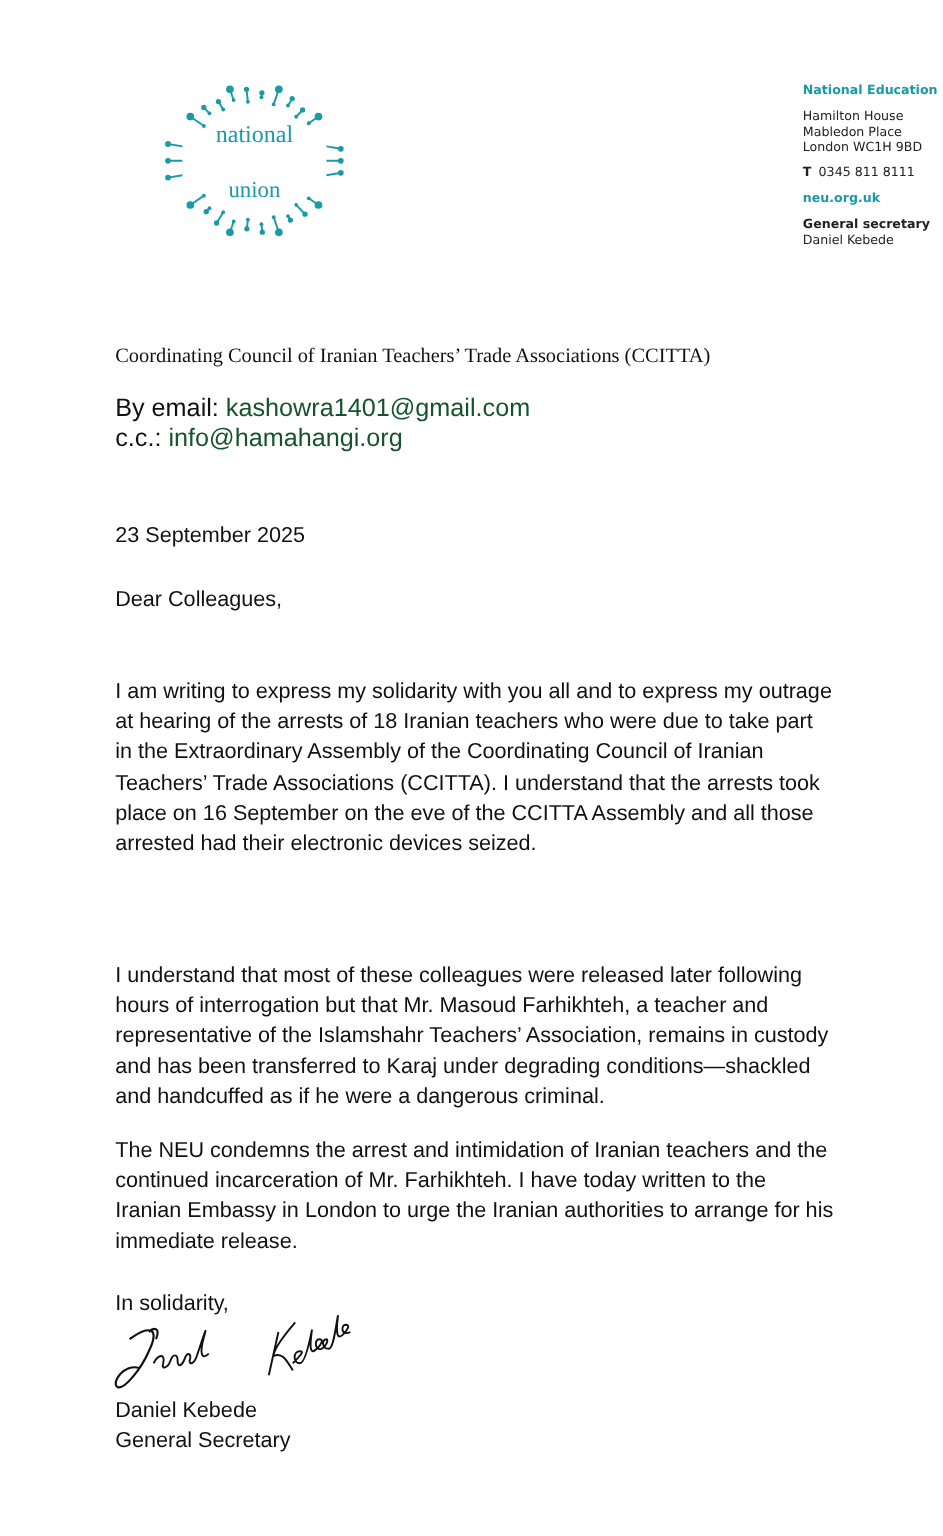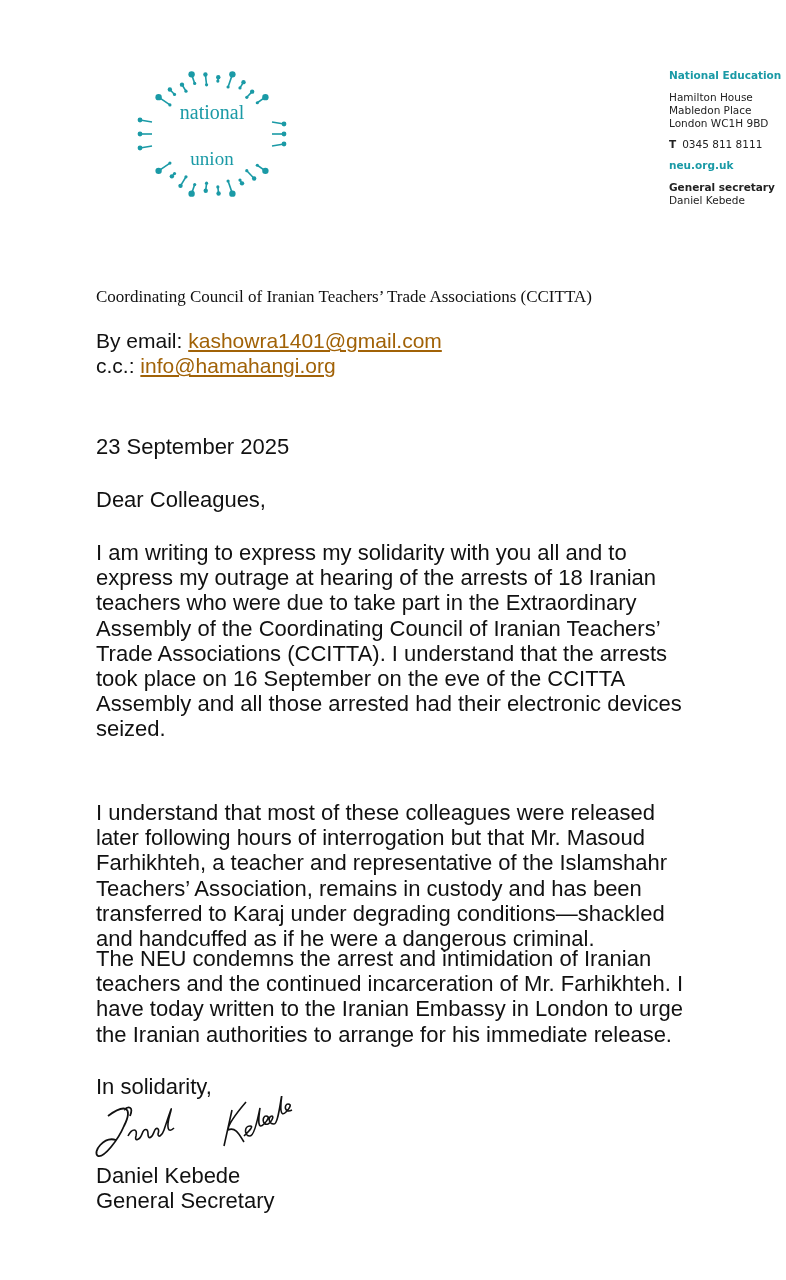"kashowra1401@gmail.com" .email a { color: #a16207 -> #14532d; text-decoration: underline -> none }
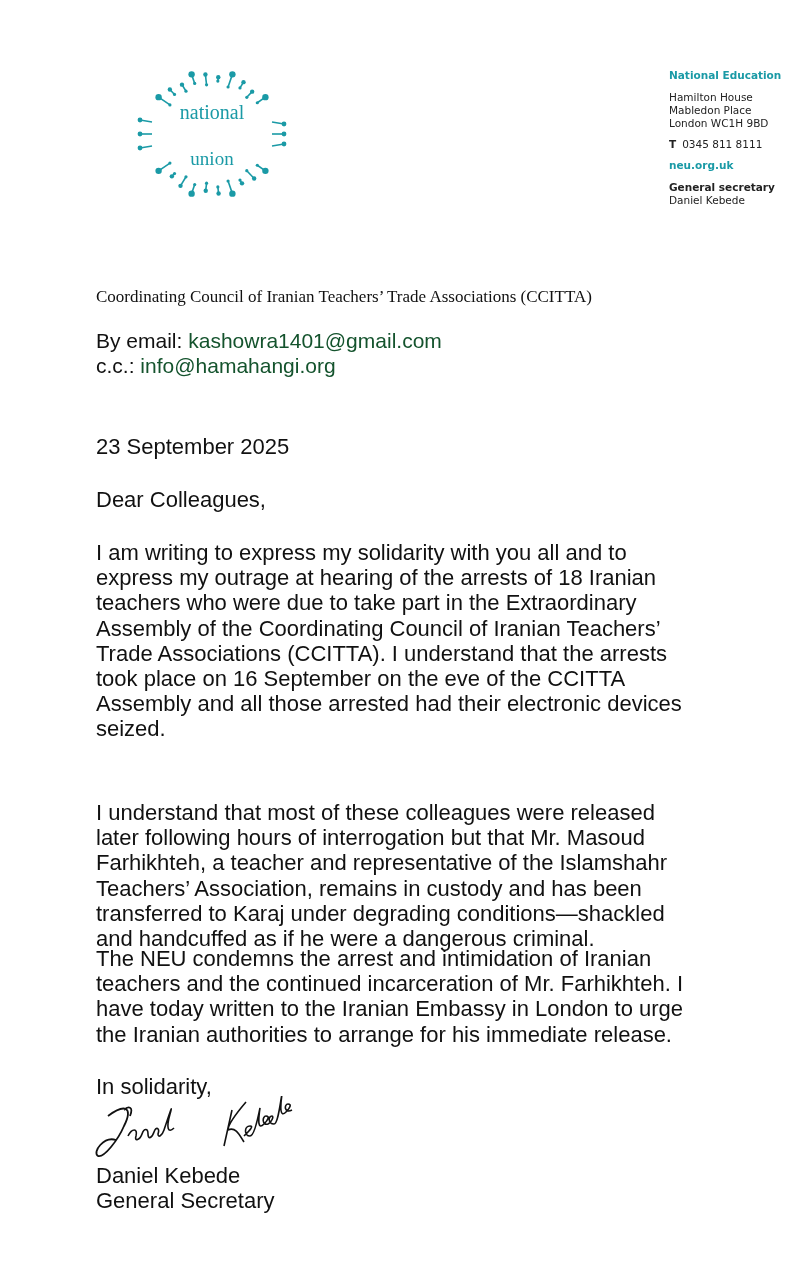"23 September 2025" .para { font-size: 22px -> 18px }
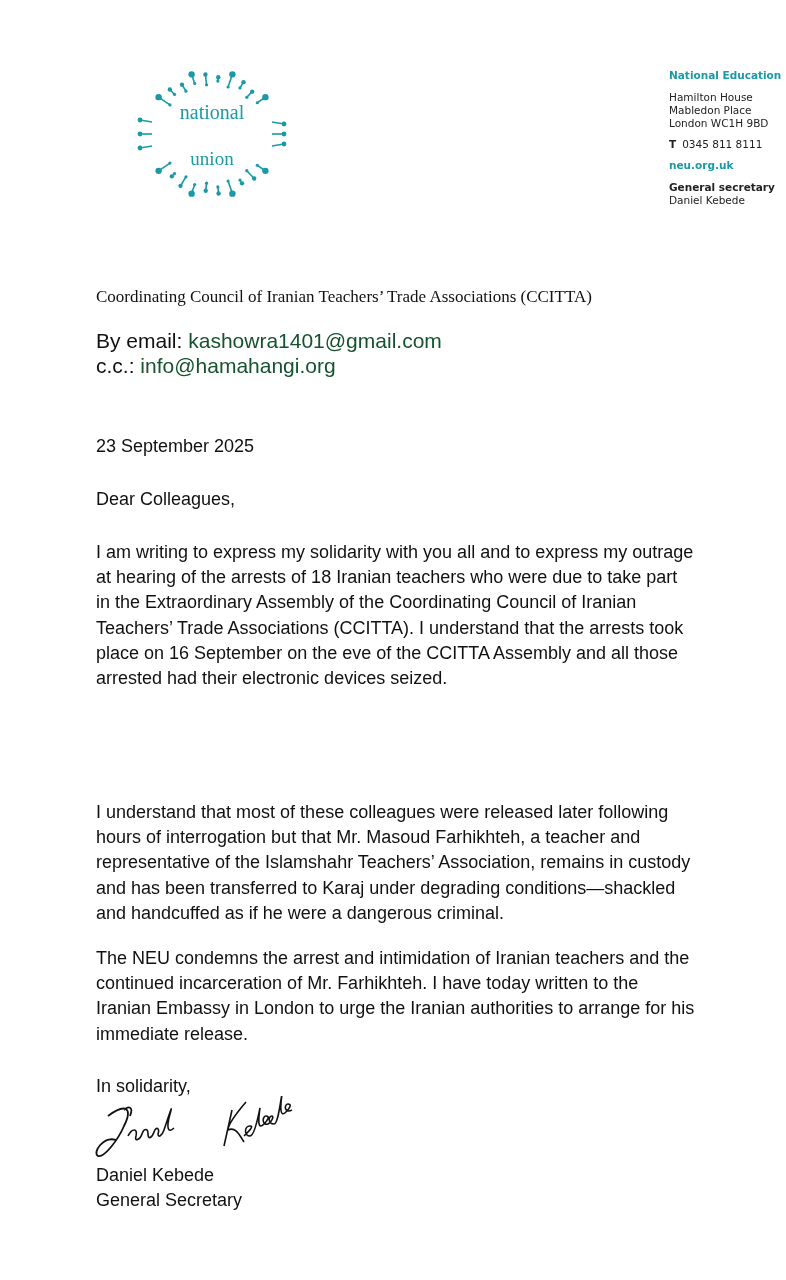"I am writing to express" .p1 { top: 540px -> 564px }
